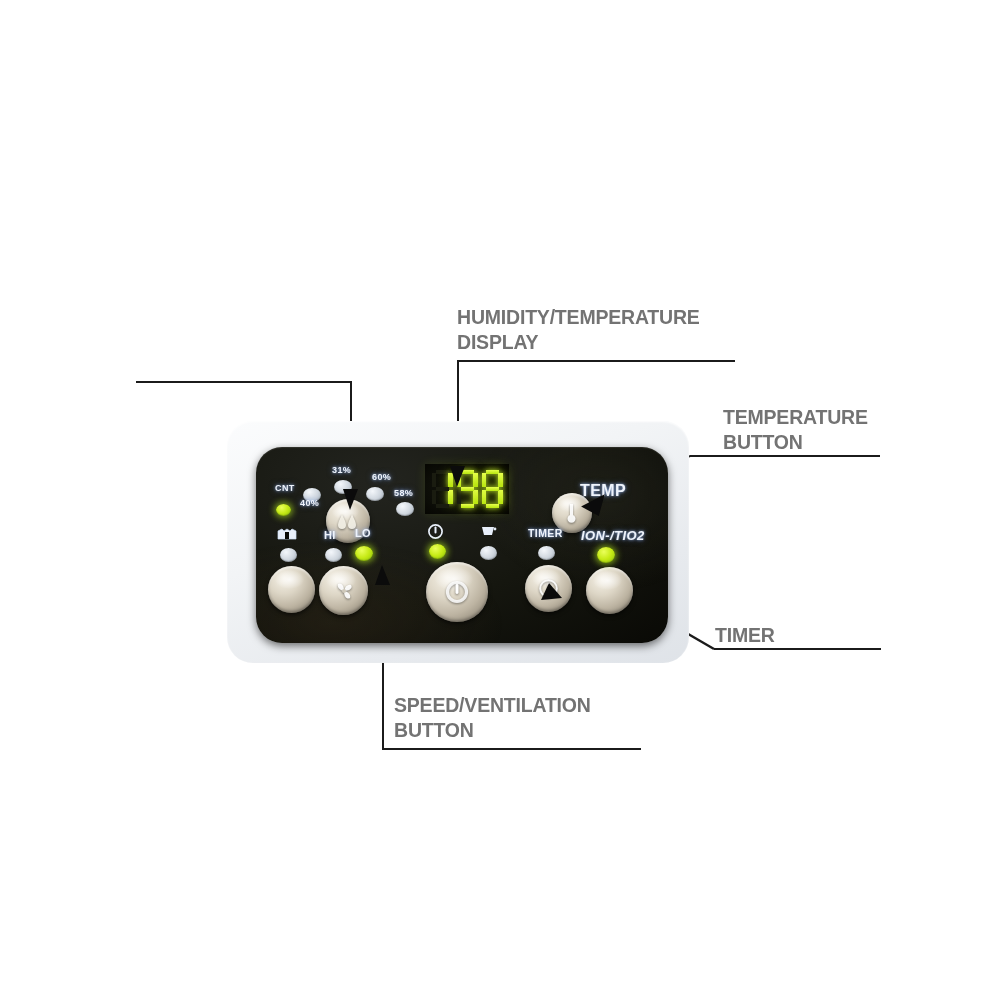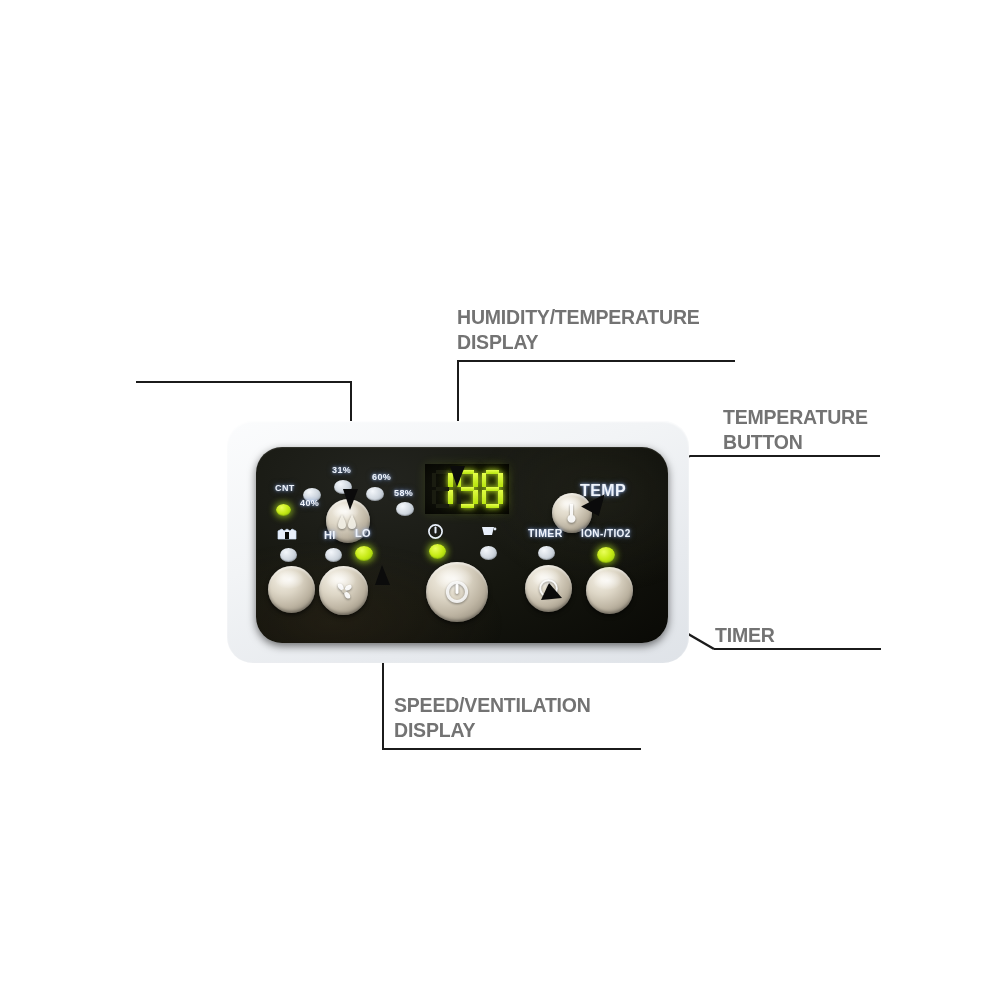"ION-/TIO2" div.plab { font-size: 10px -> 13px; font-style: none -> italic }
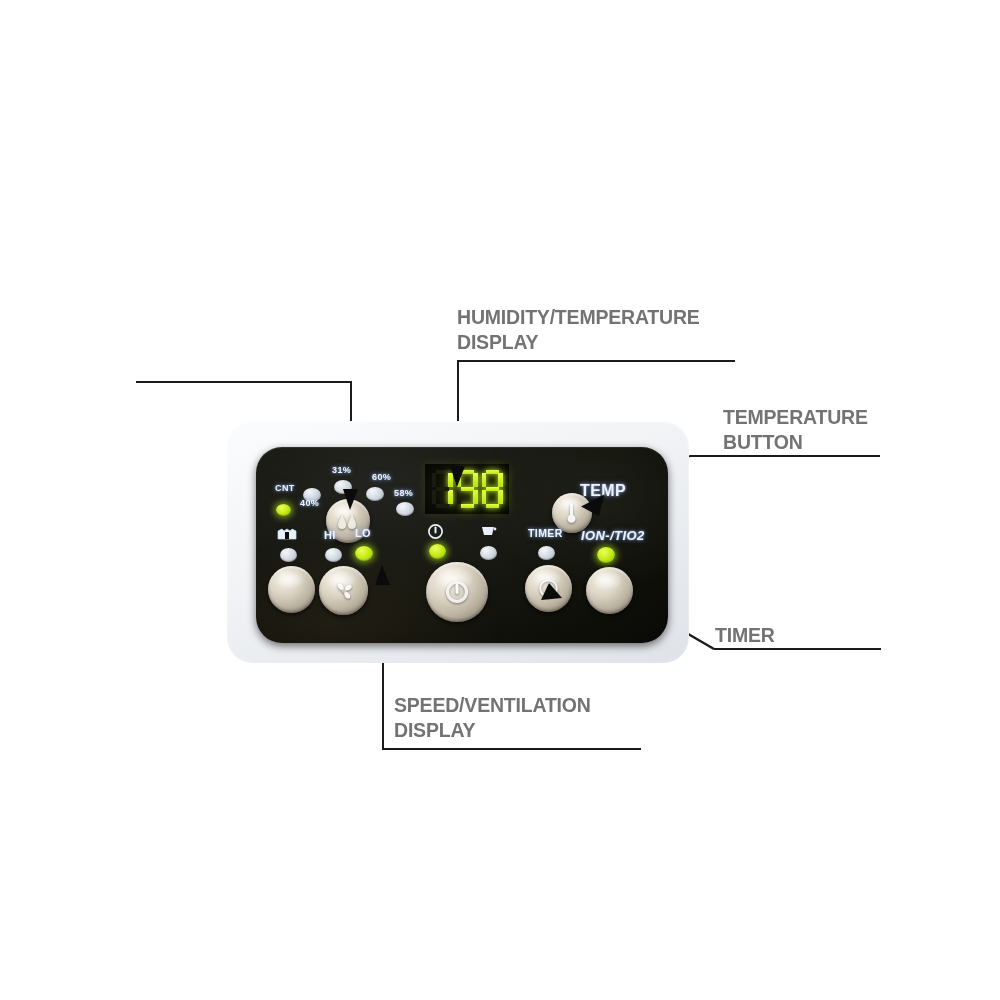"SPEED/VENTILATION" div.callout { text: DISPLAY -> BUTTON }
